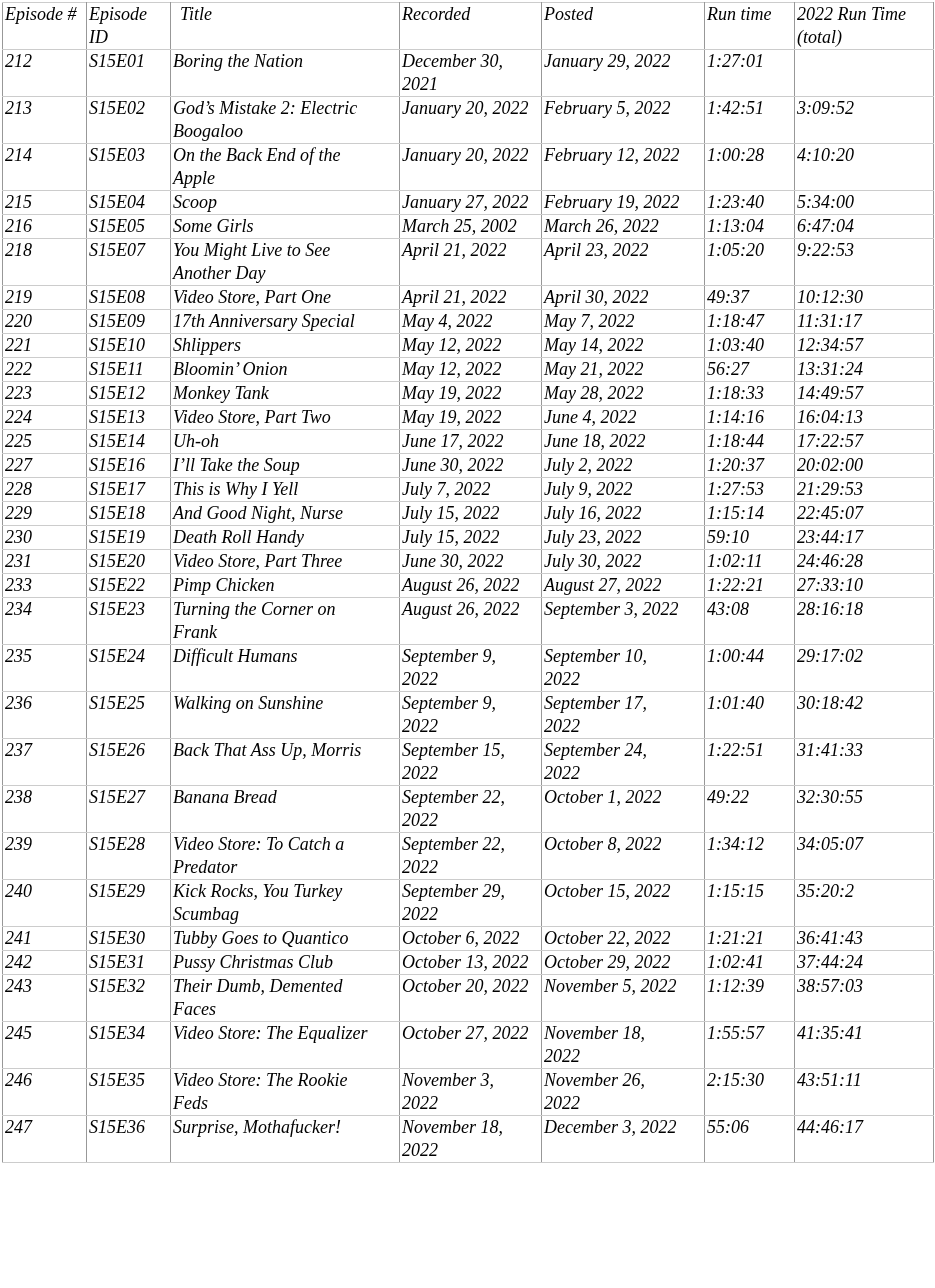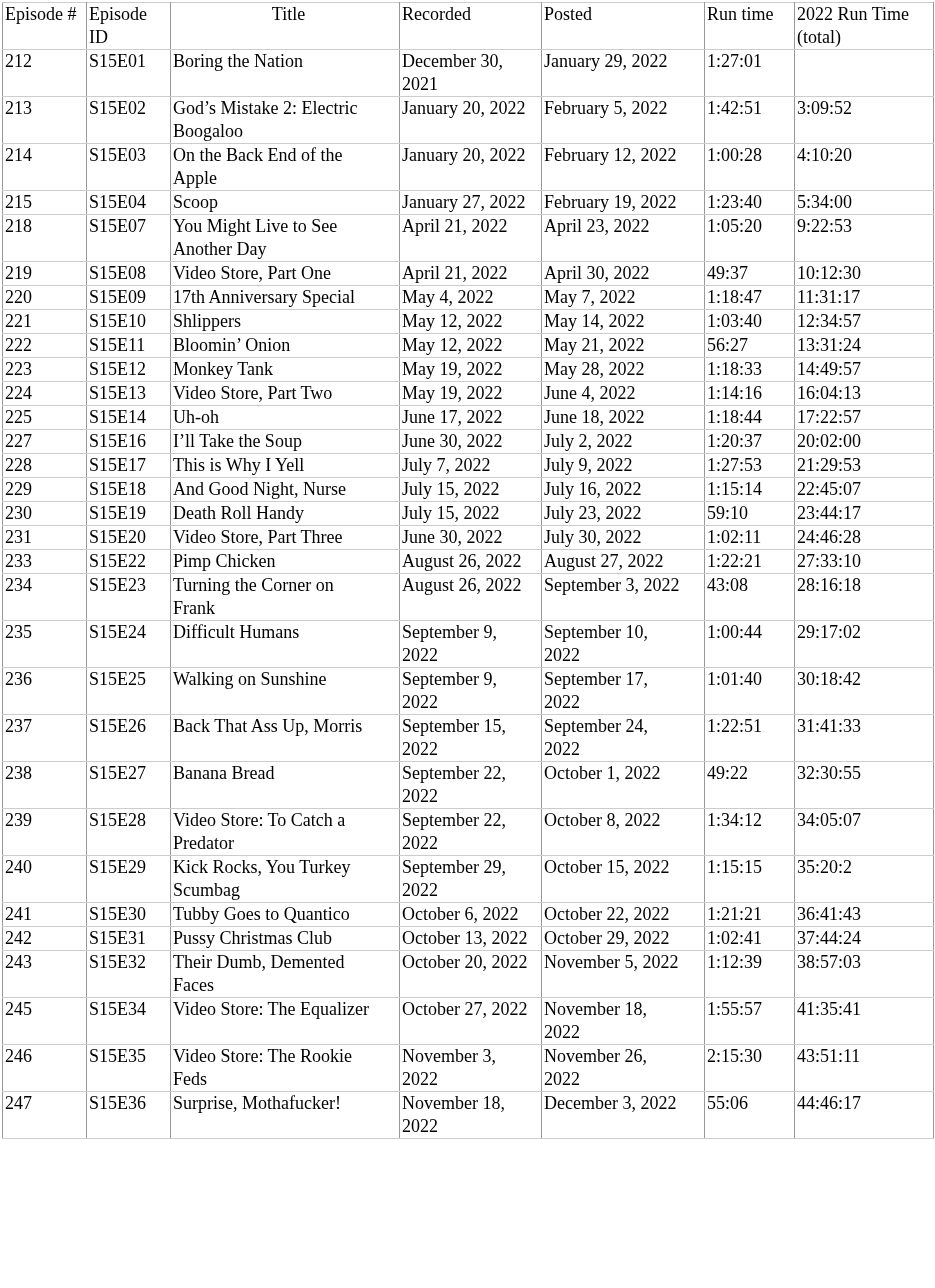"Episode #" table#episode-table { font-style: none -> italic }
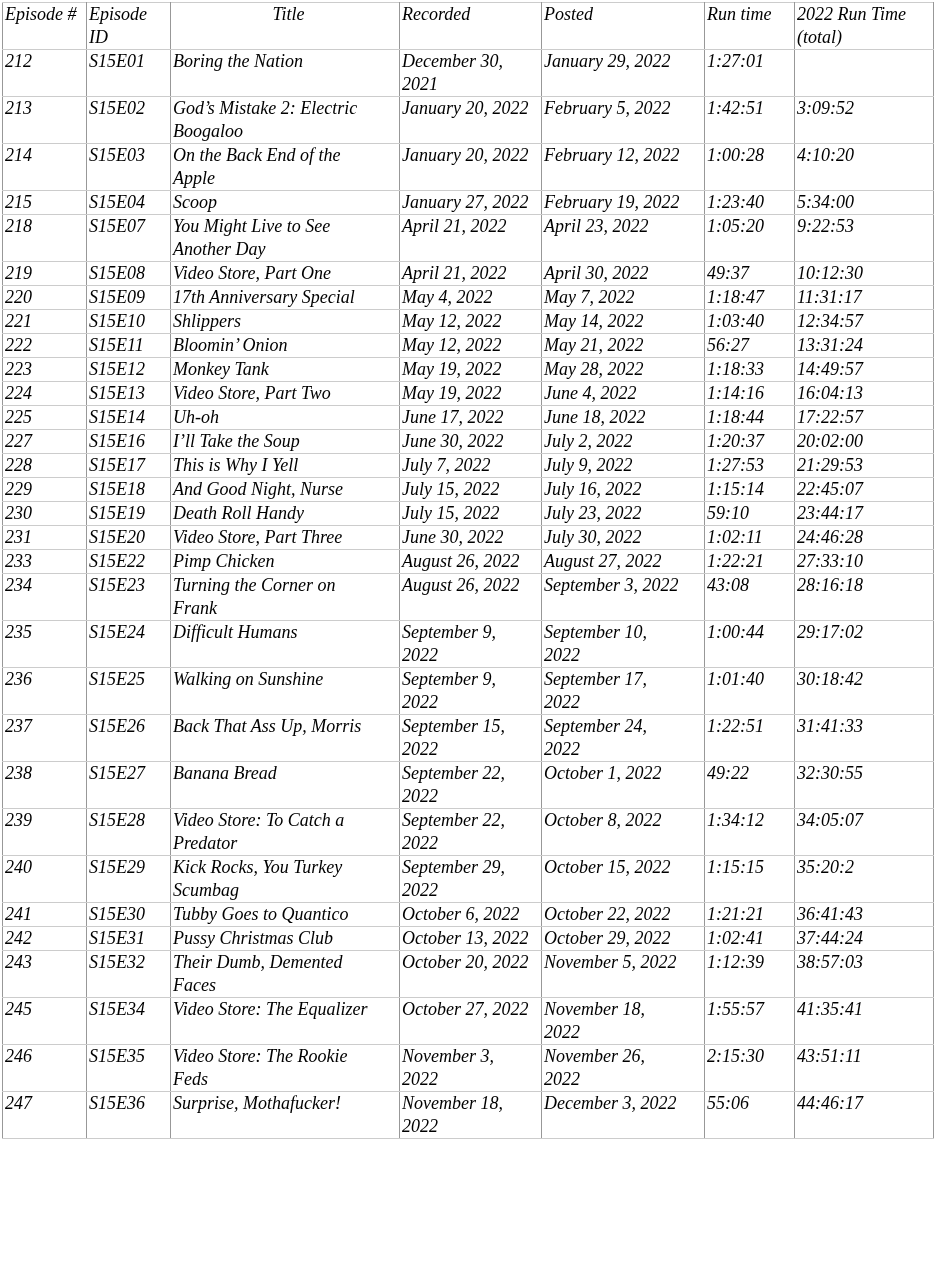"Title" thead th:nth-child(3) { text-align: center -> none }
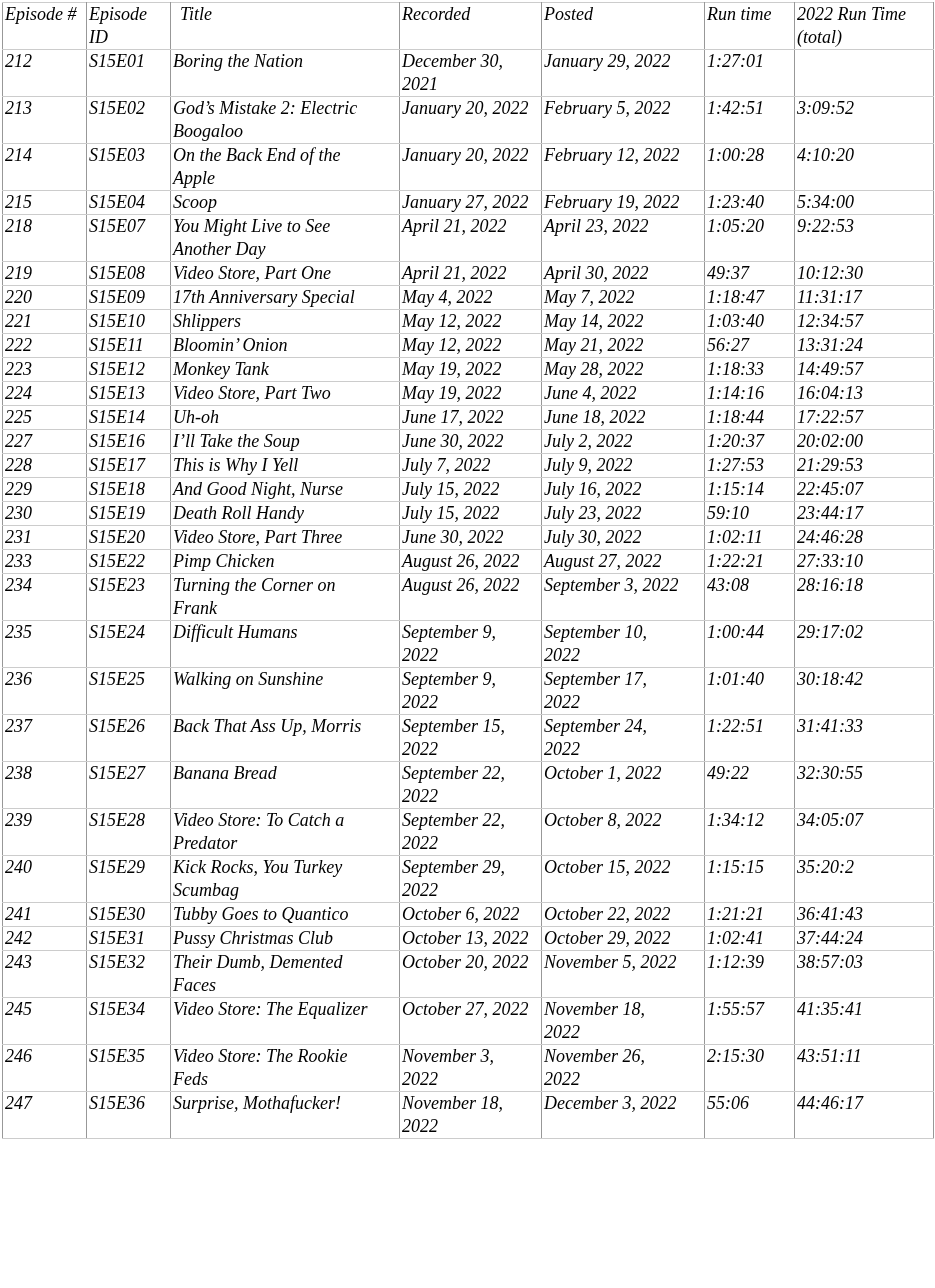"216" tr { html: none -> <tr> <td>216</td> <td>S15E05</td> <td>Some Girls</td> <td>March 25, 2002</td> <td>March 26, 2022</td> <td>1:13:04</td> <td>6:47:04</td> </tr> }
